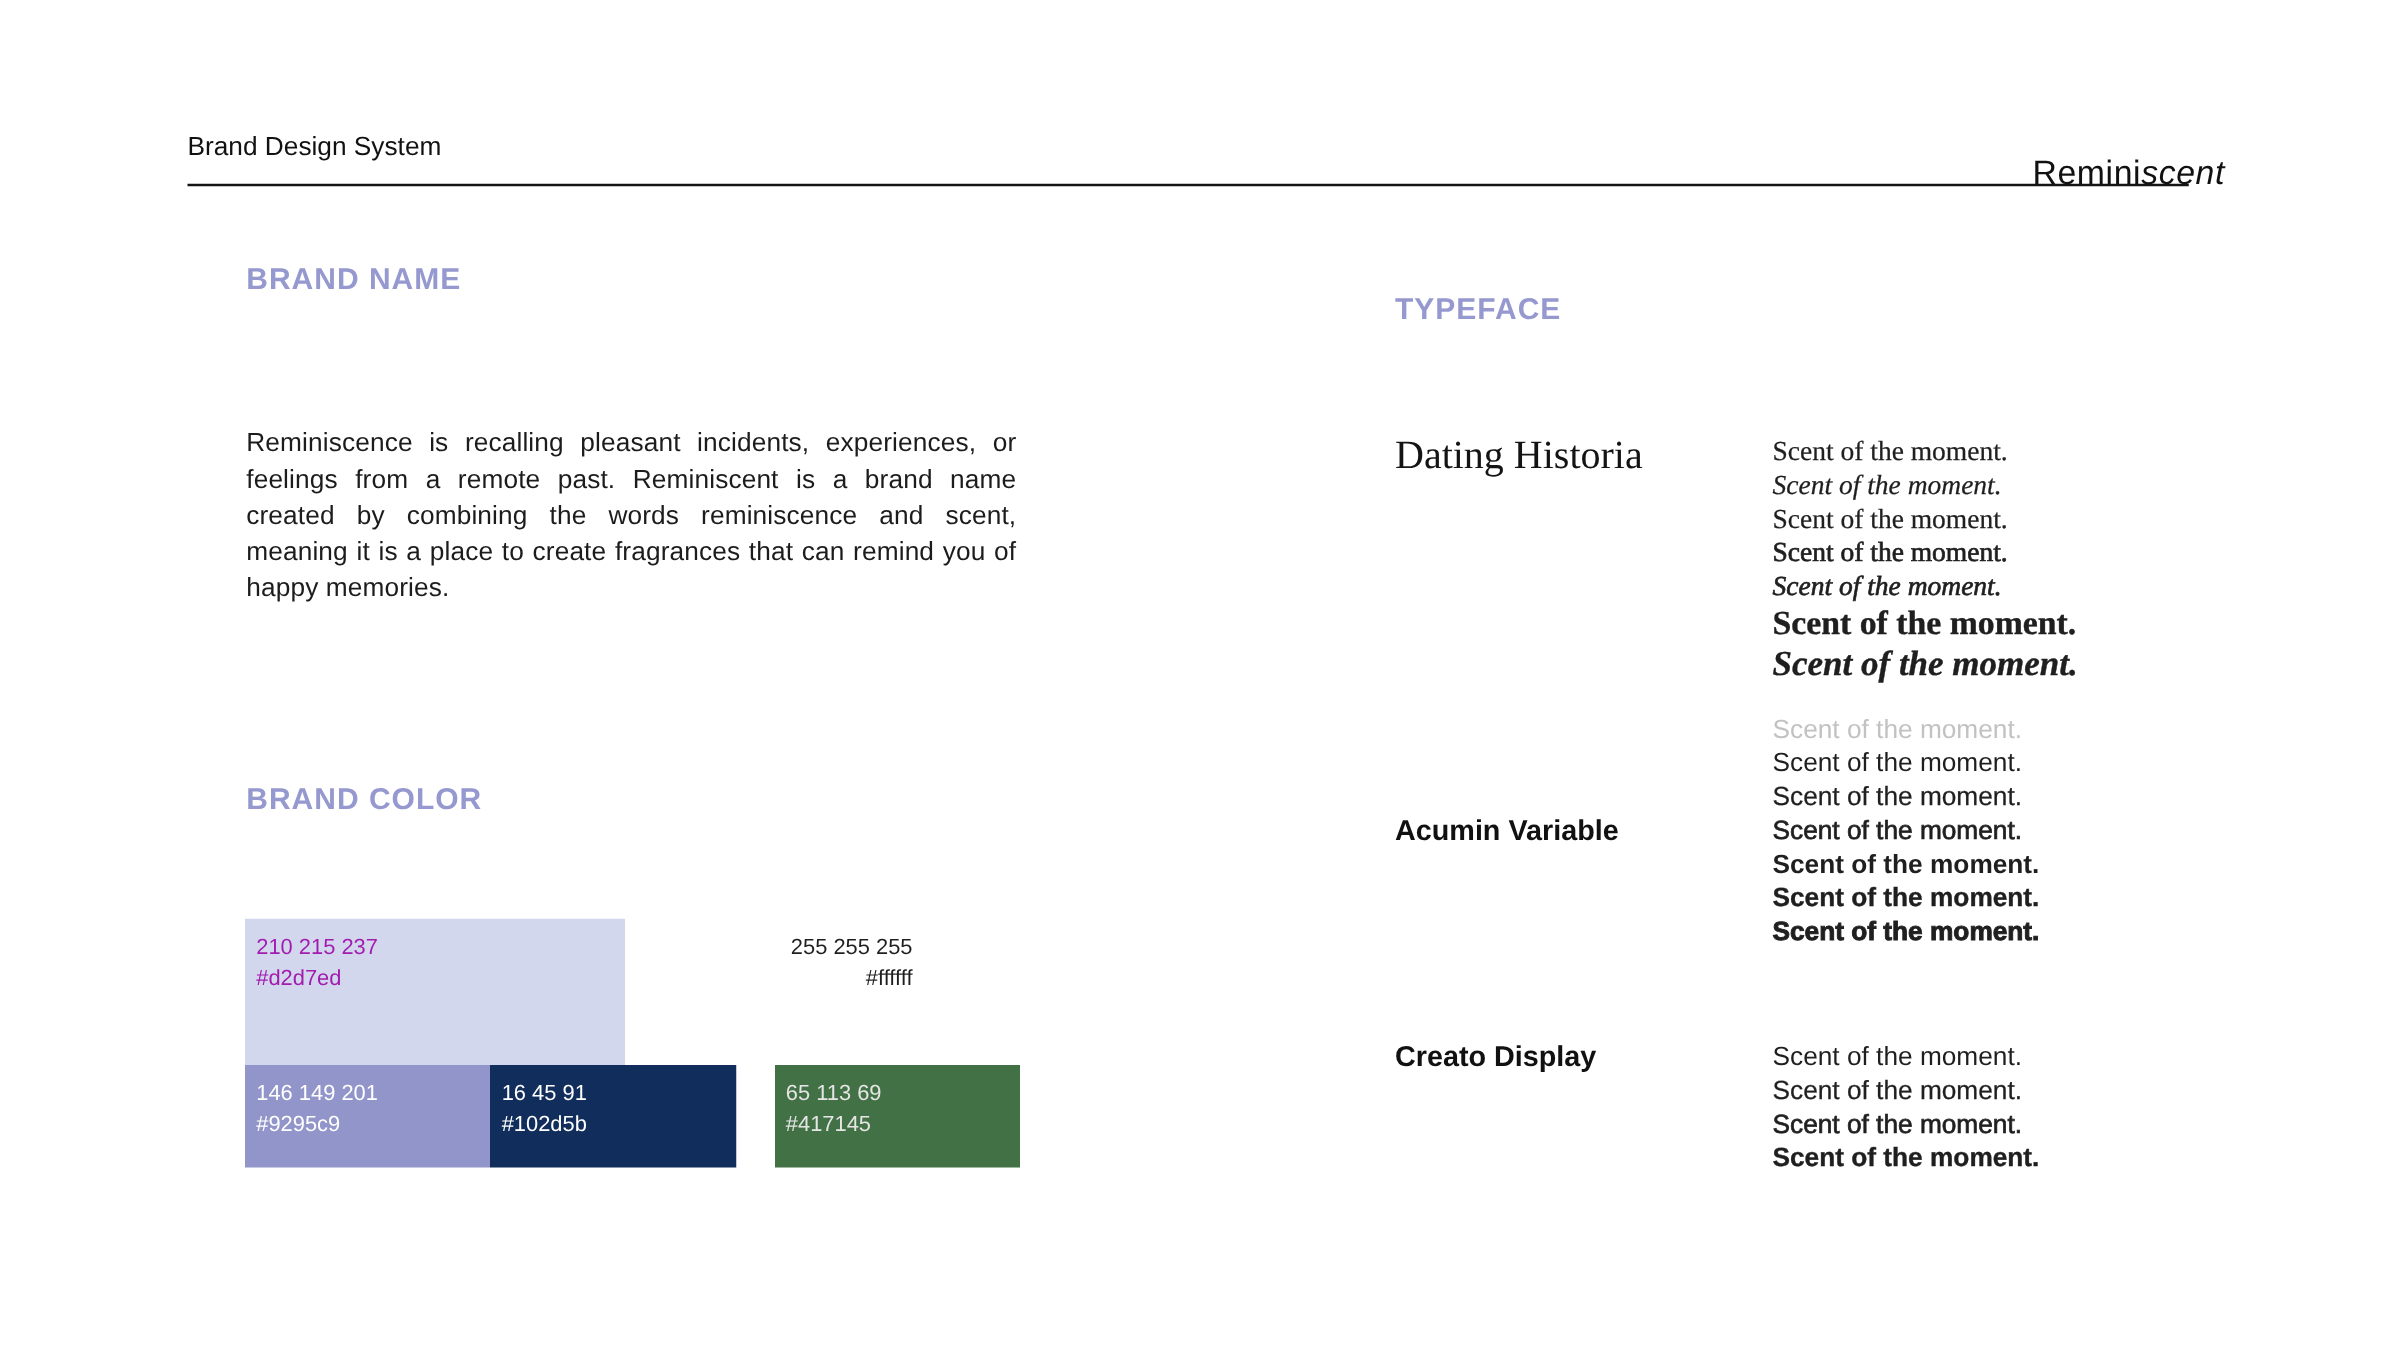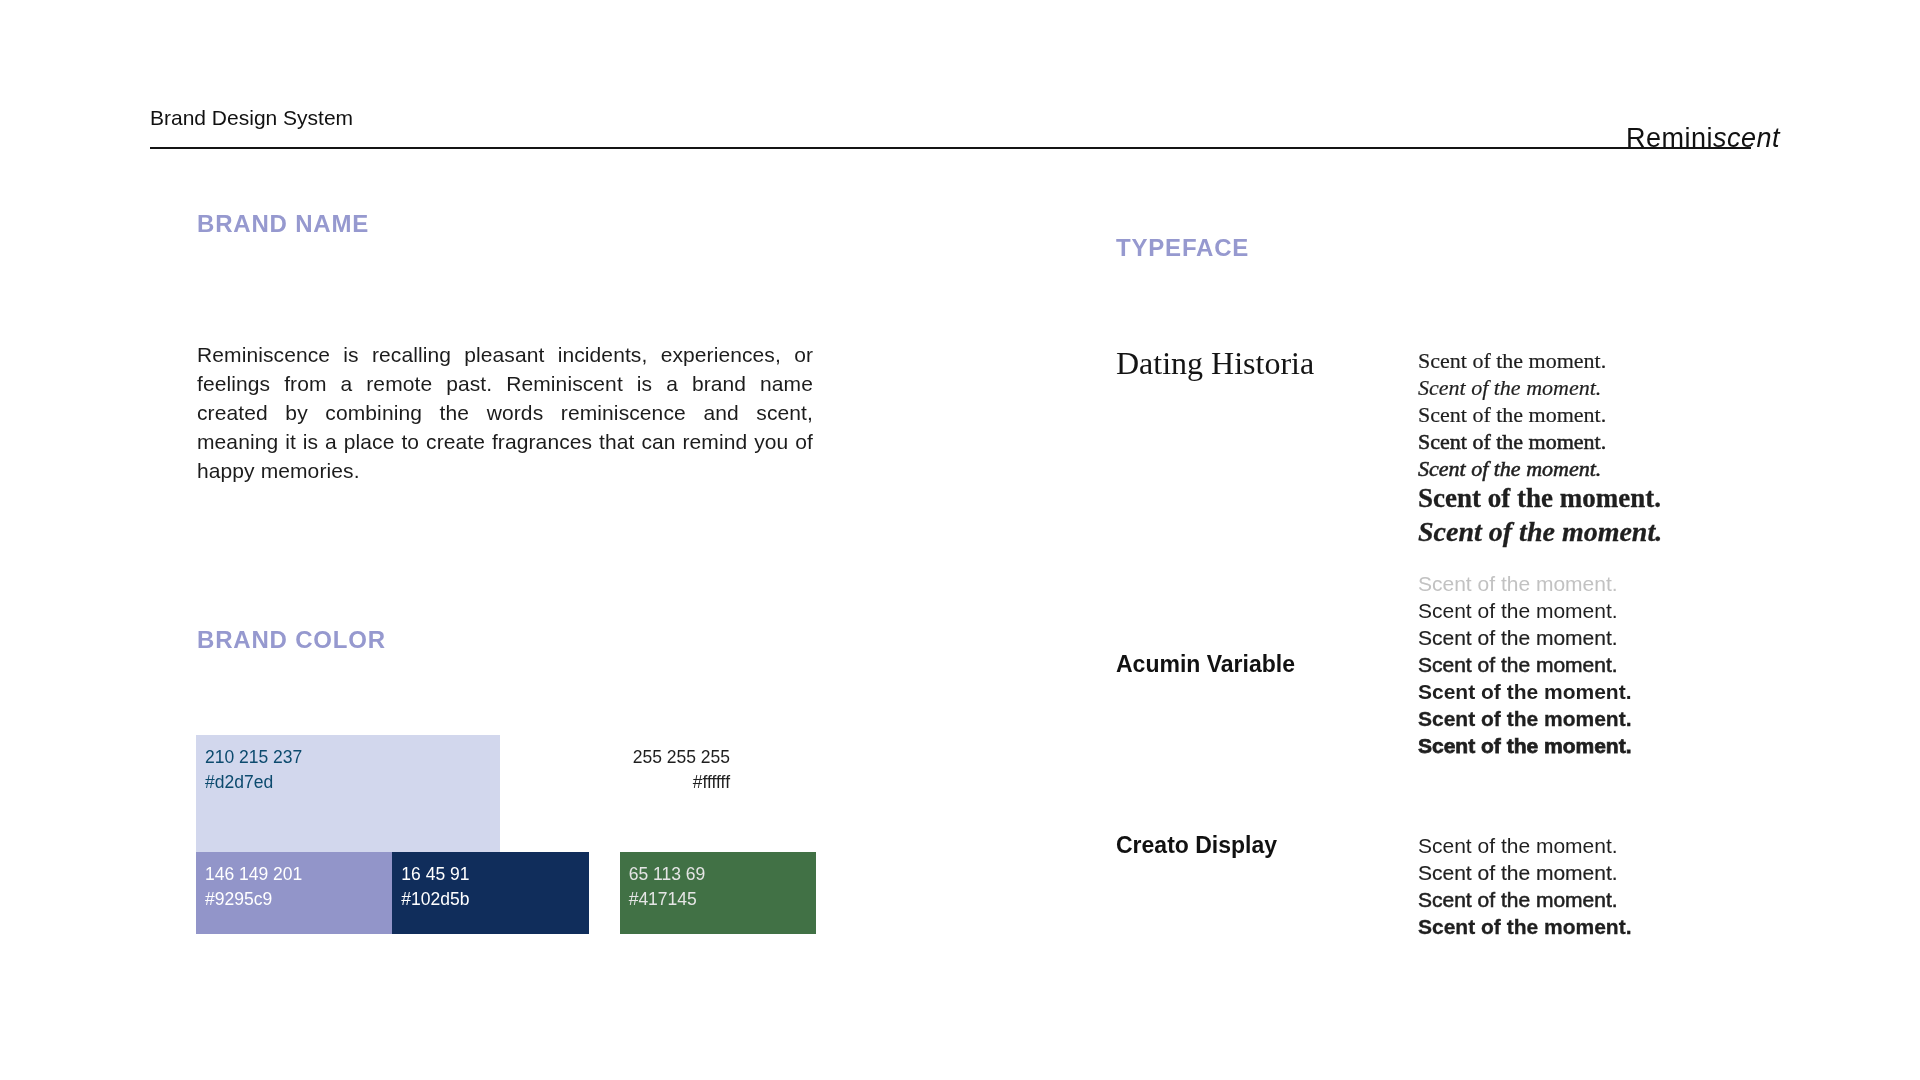"210 215 237" div.sw { color: #0c4a6e -> #a21caf }
